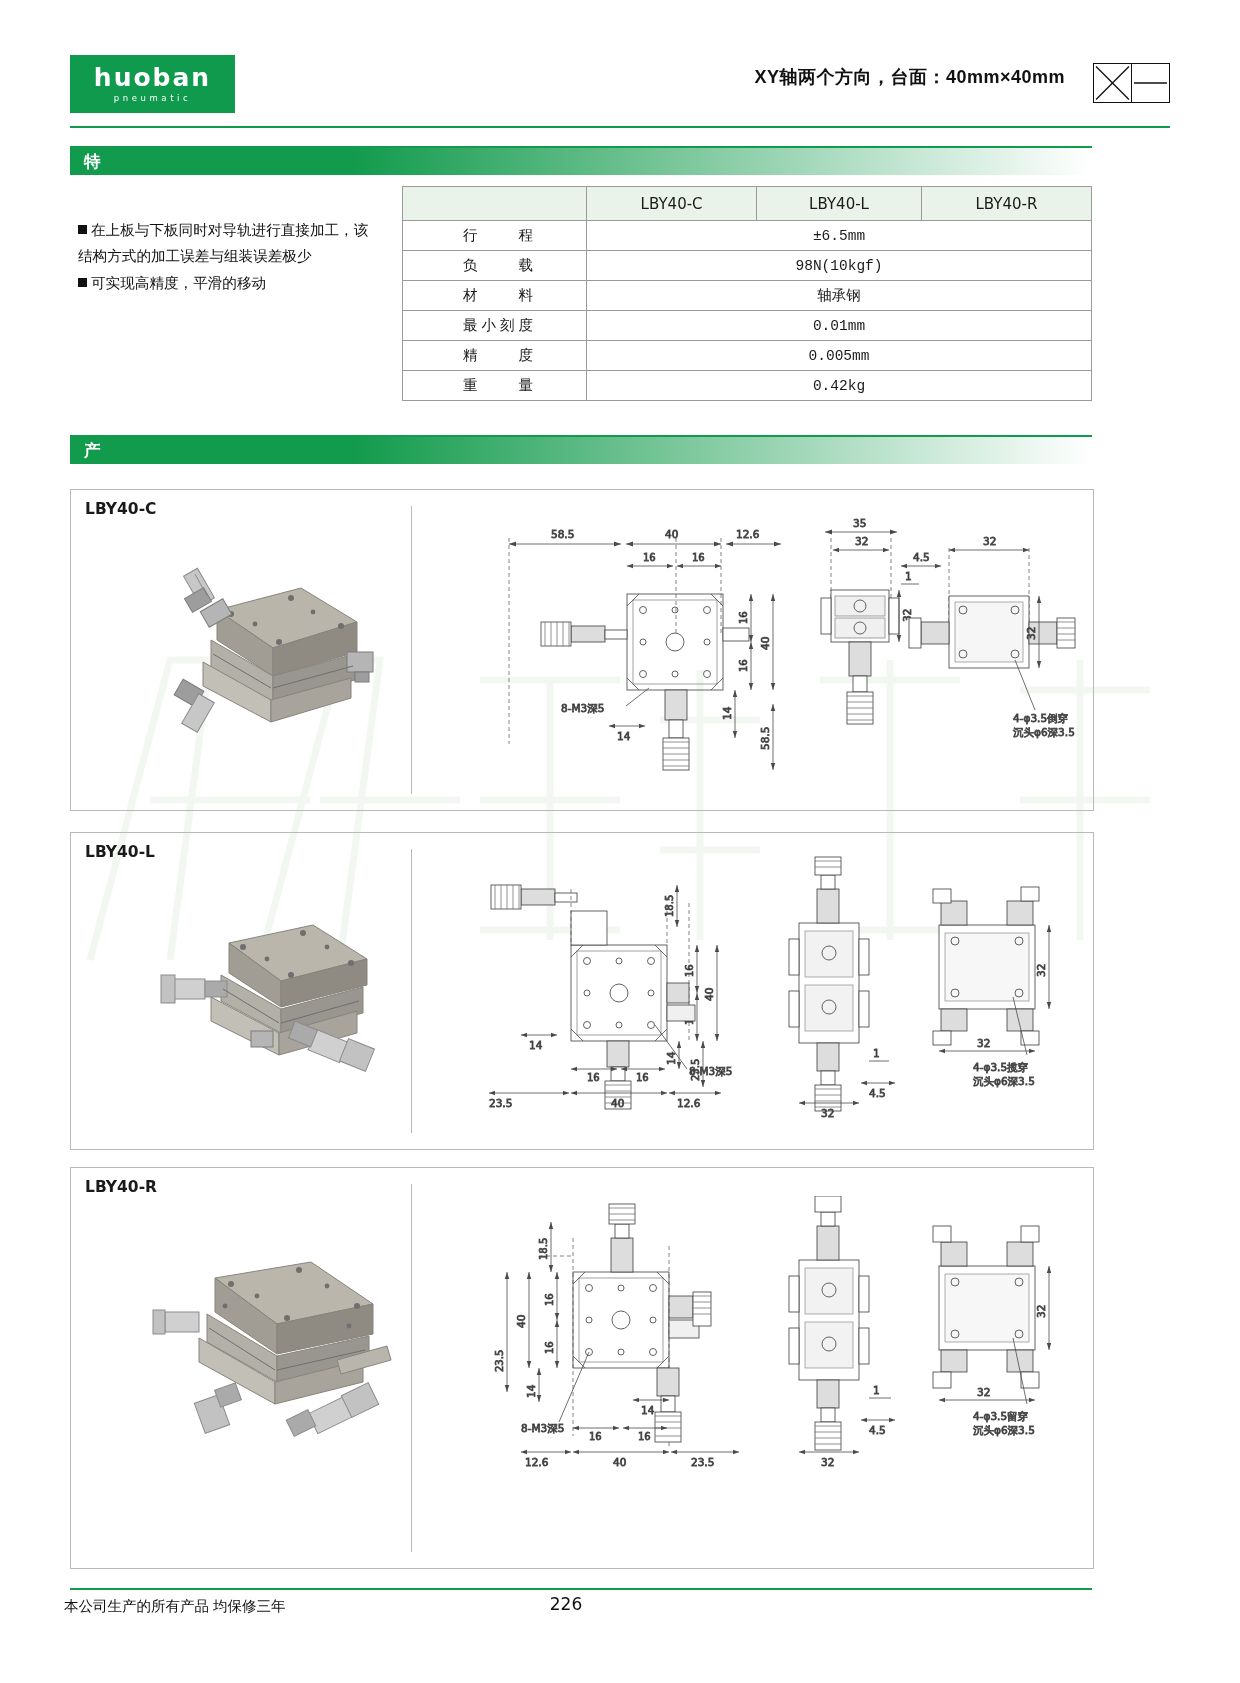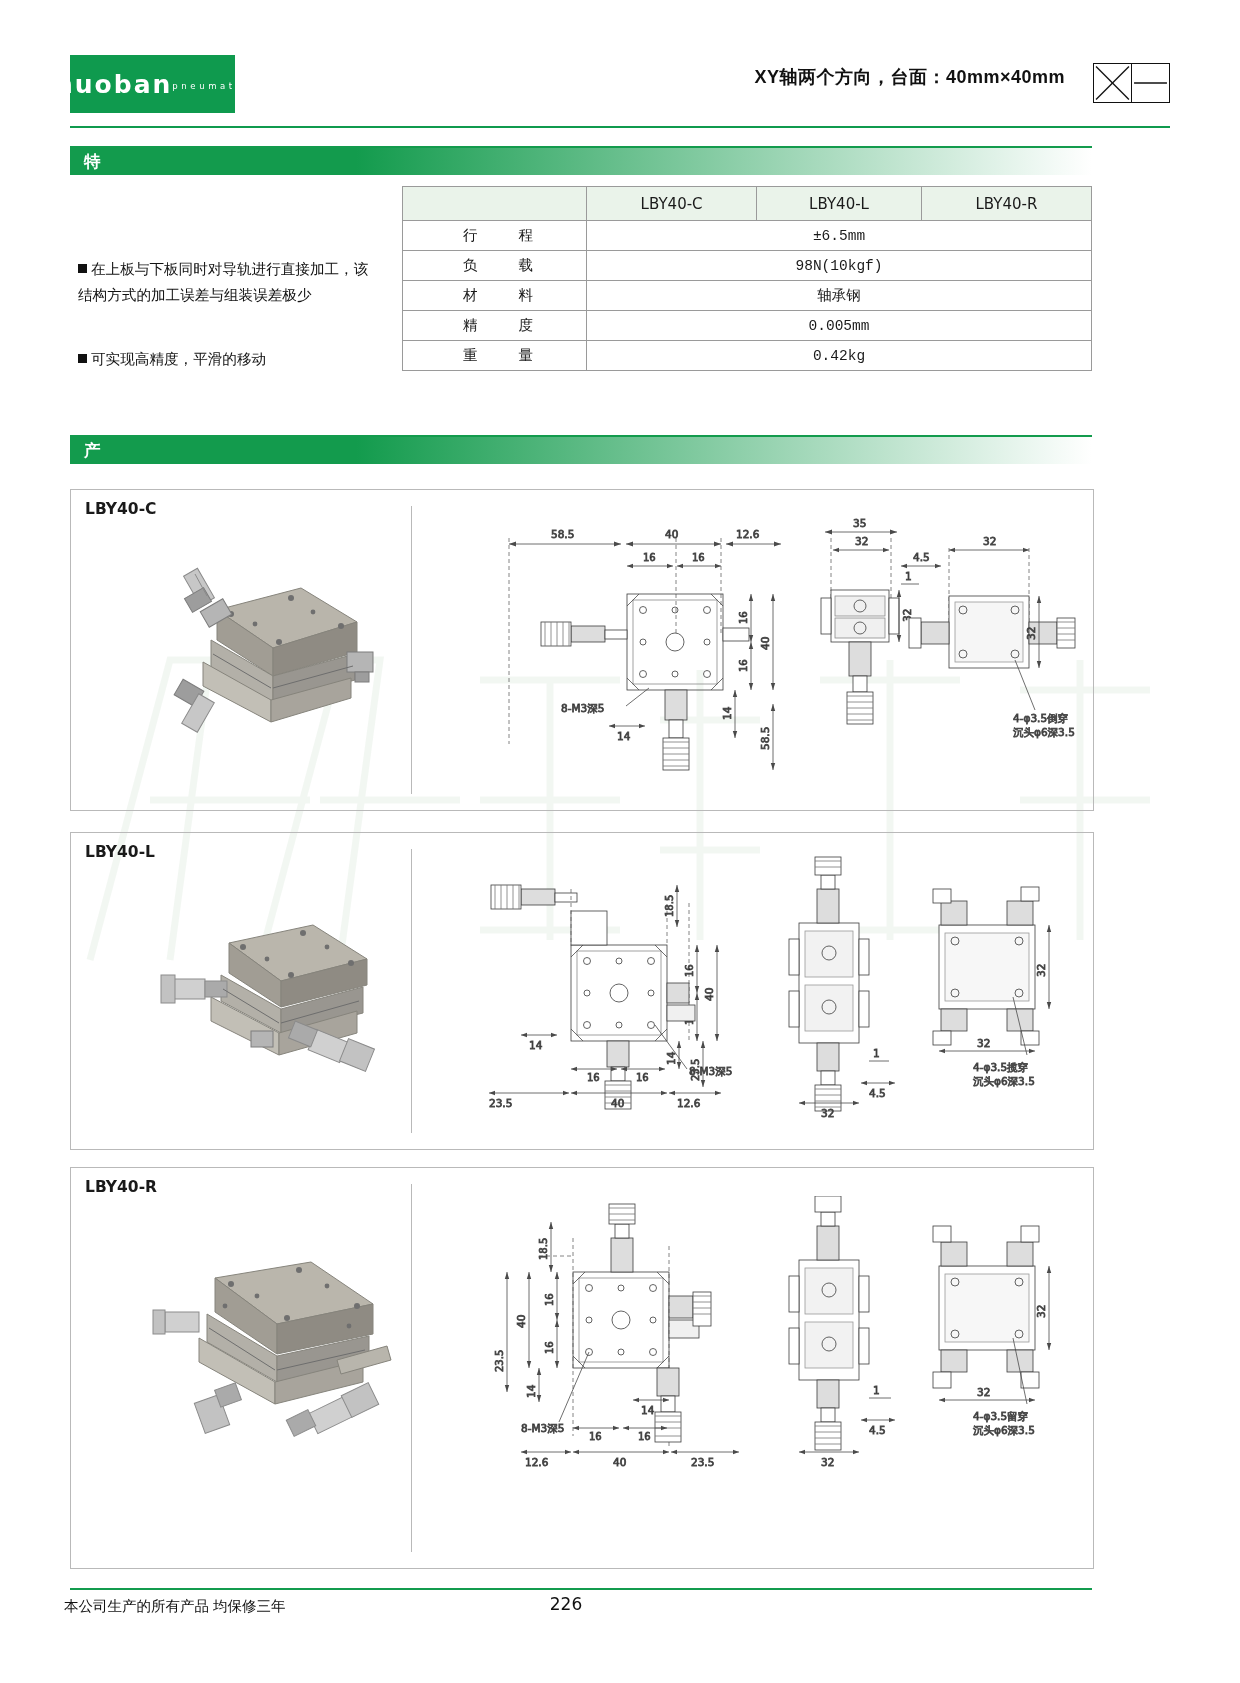"huoban" .logo { flex-direction: none -> column }
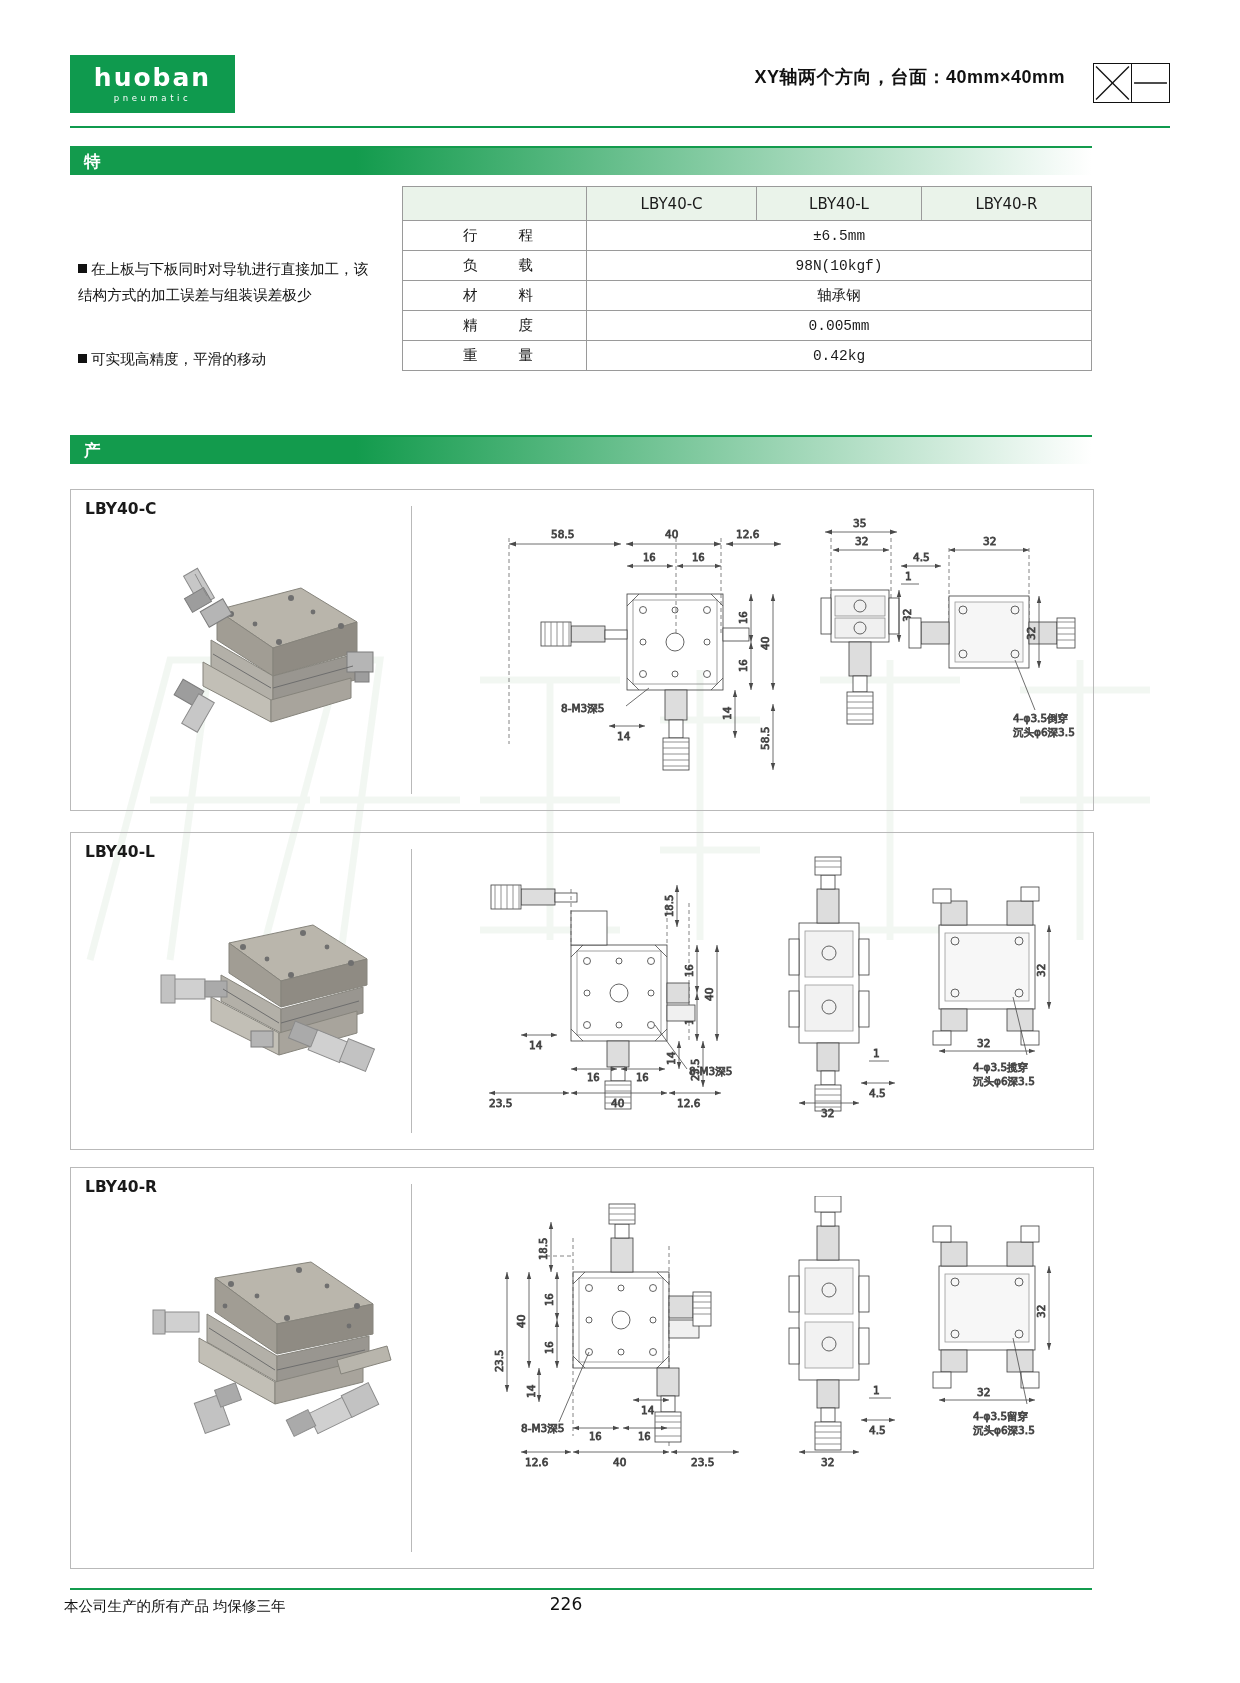"在上板与下板同时对导轨进行直接加工，该结构方式的加工误差与组装误差极少" .feature-item { margin-top: 39px -> none }
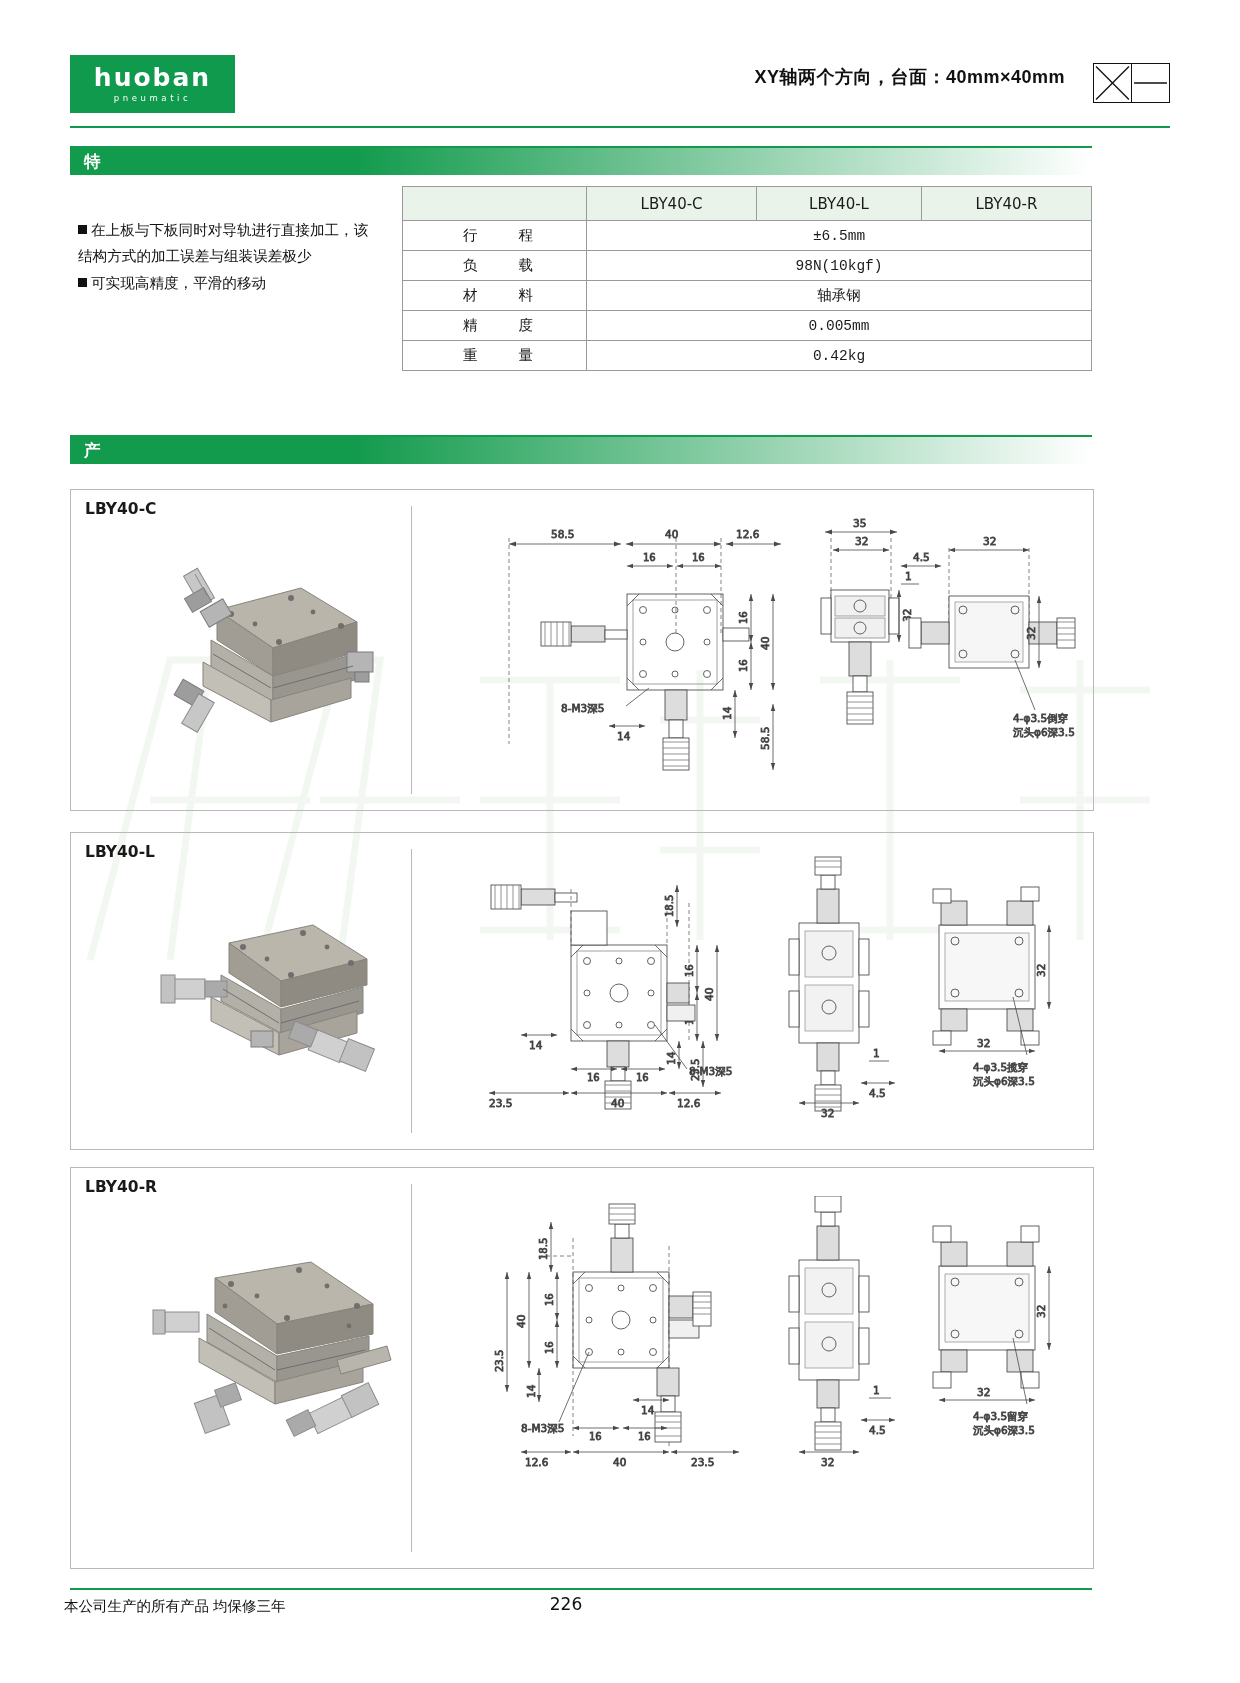"最小刻度" tr { html: none -> <tr> <td>最小刻度</td> <td>0.01mm</td> </tr> }
